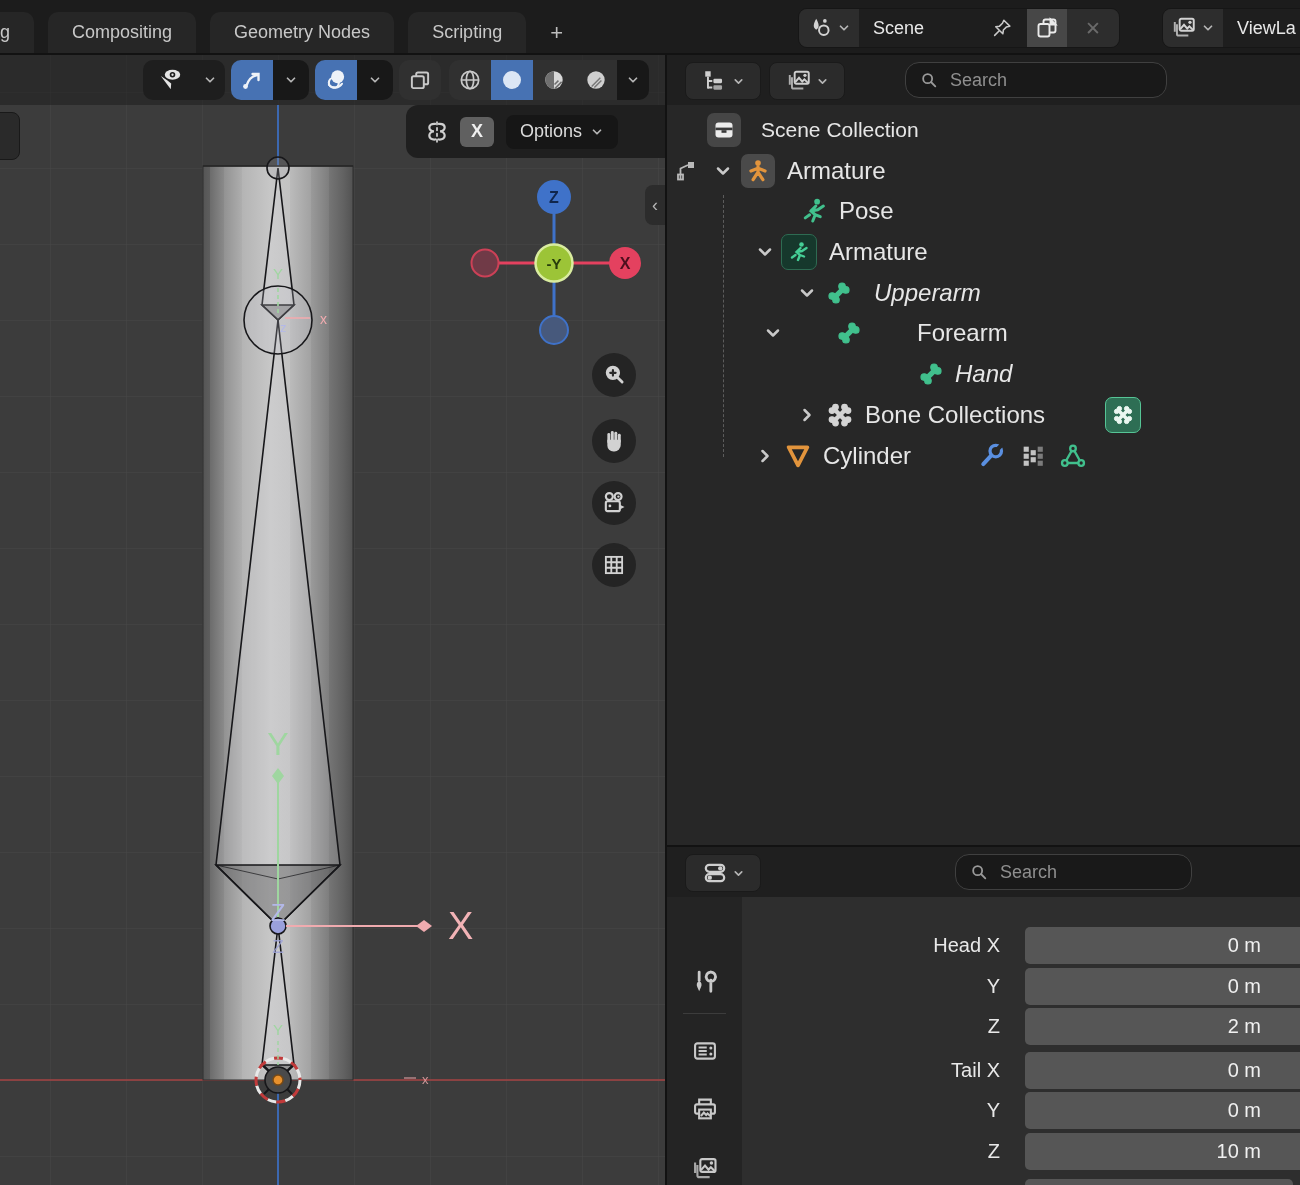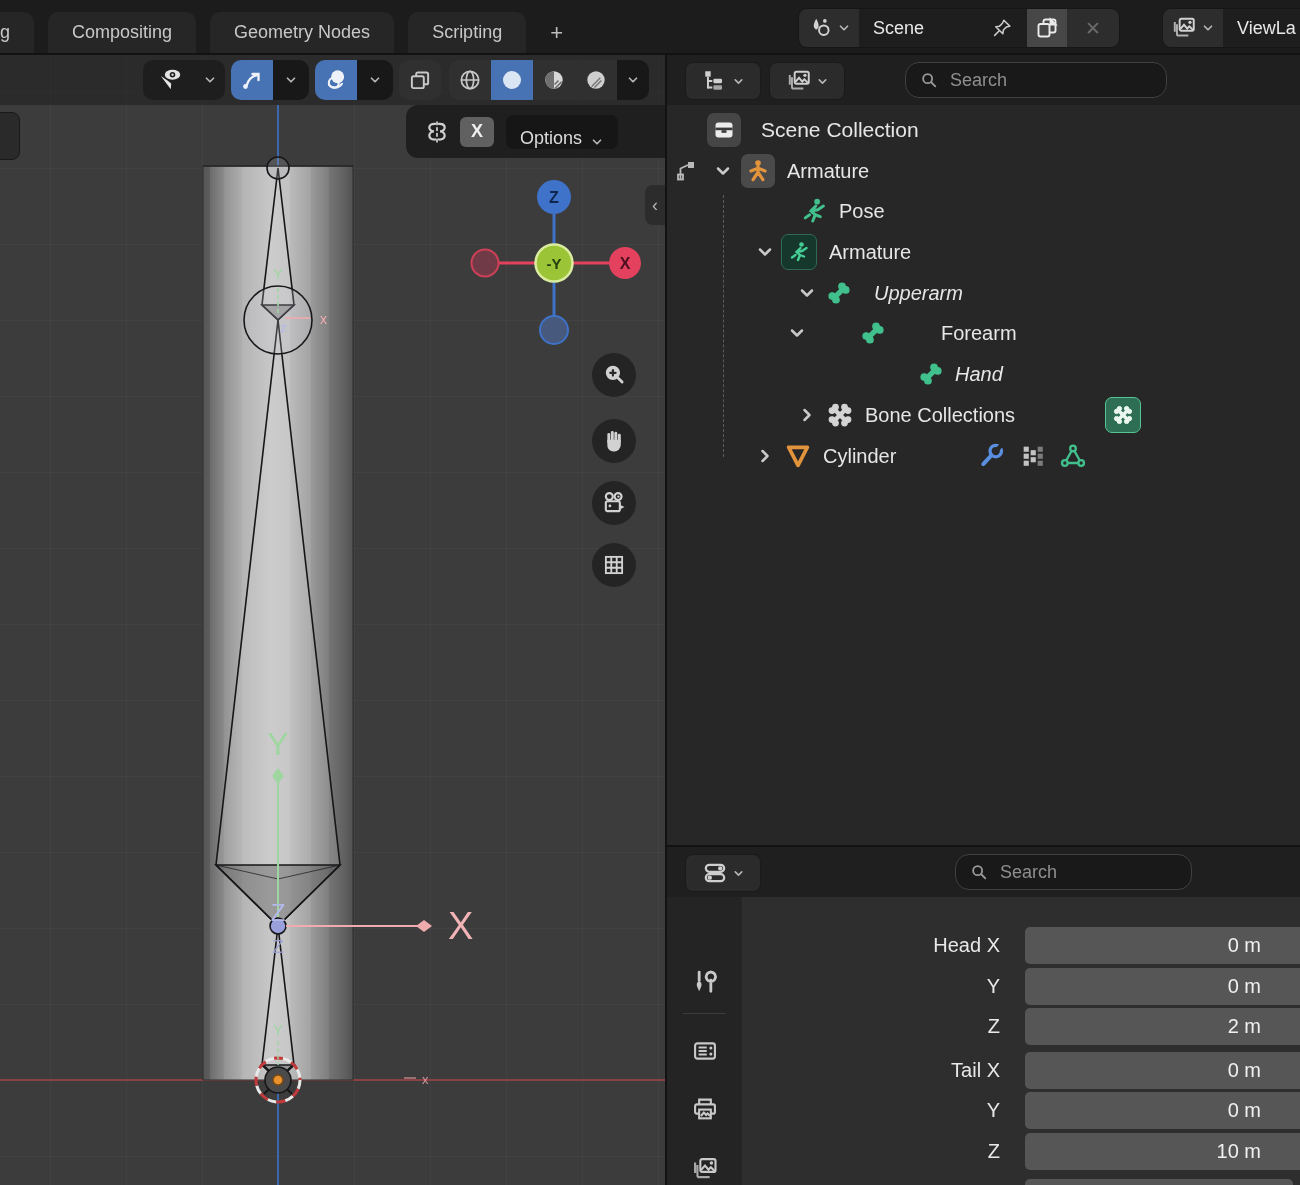"Options" div.optbtn { align-items: flex-end -> none }
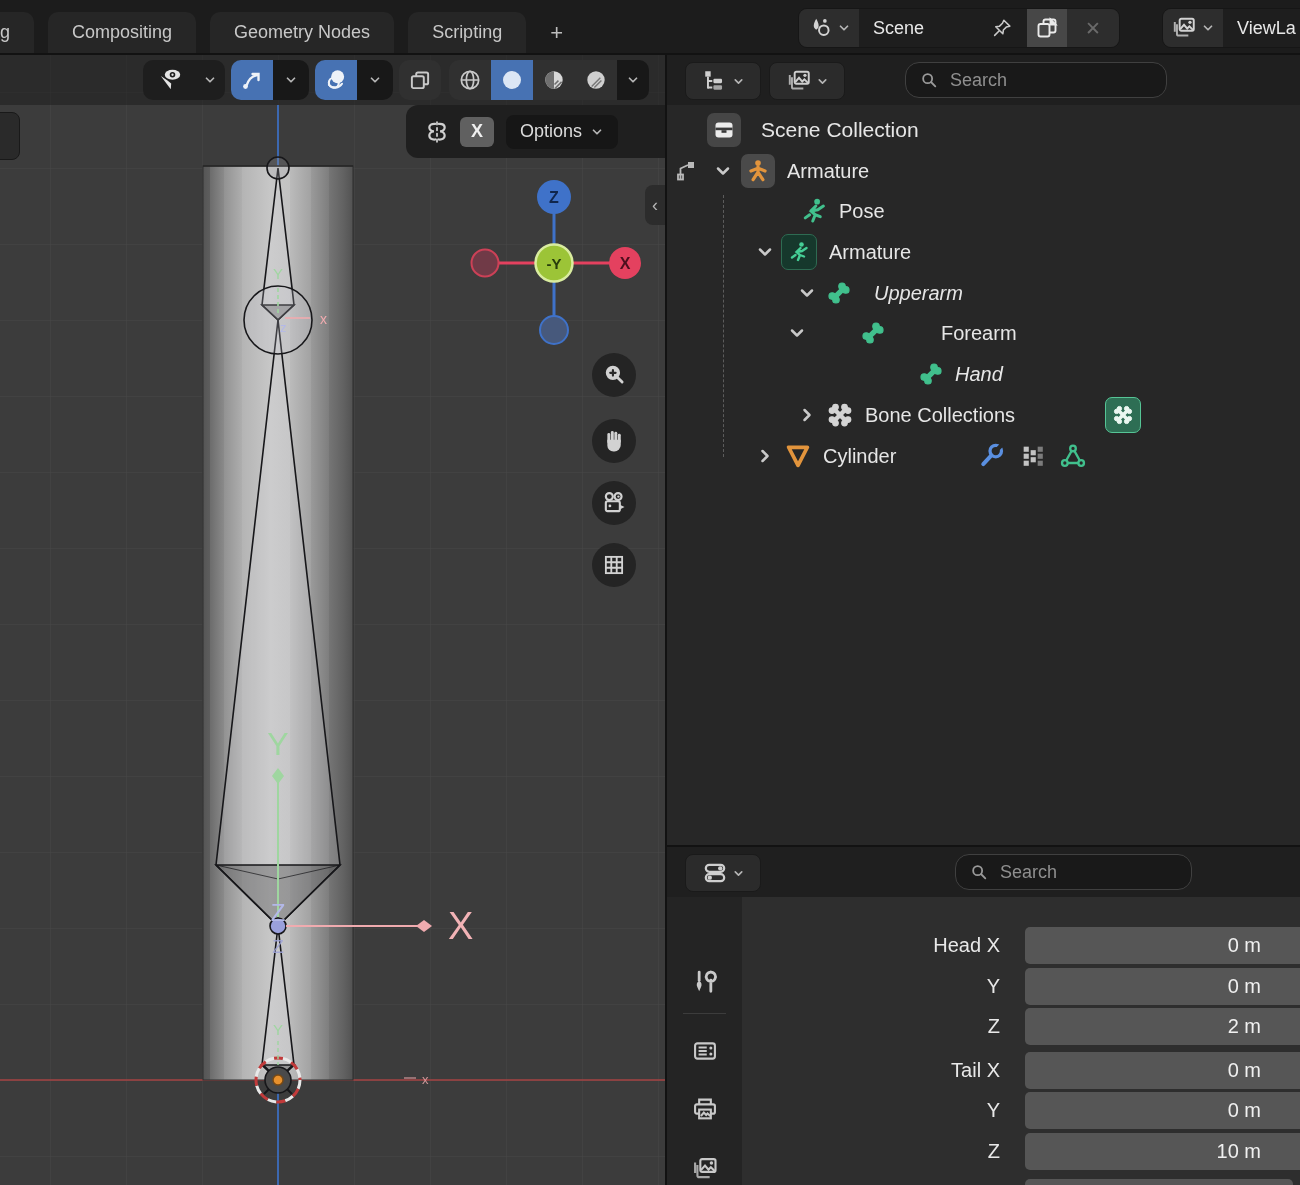"Armature" .olabel { font-size: 20px -> 24px }
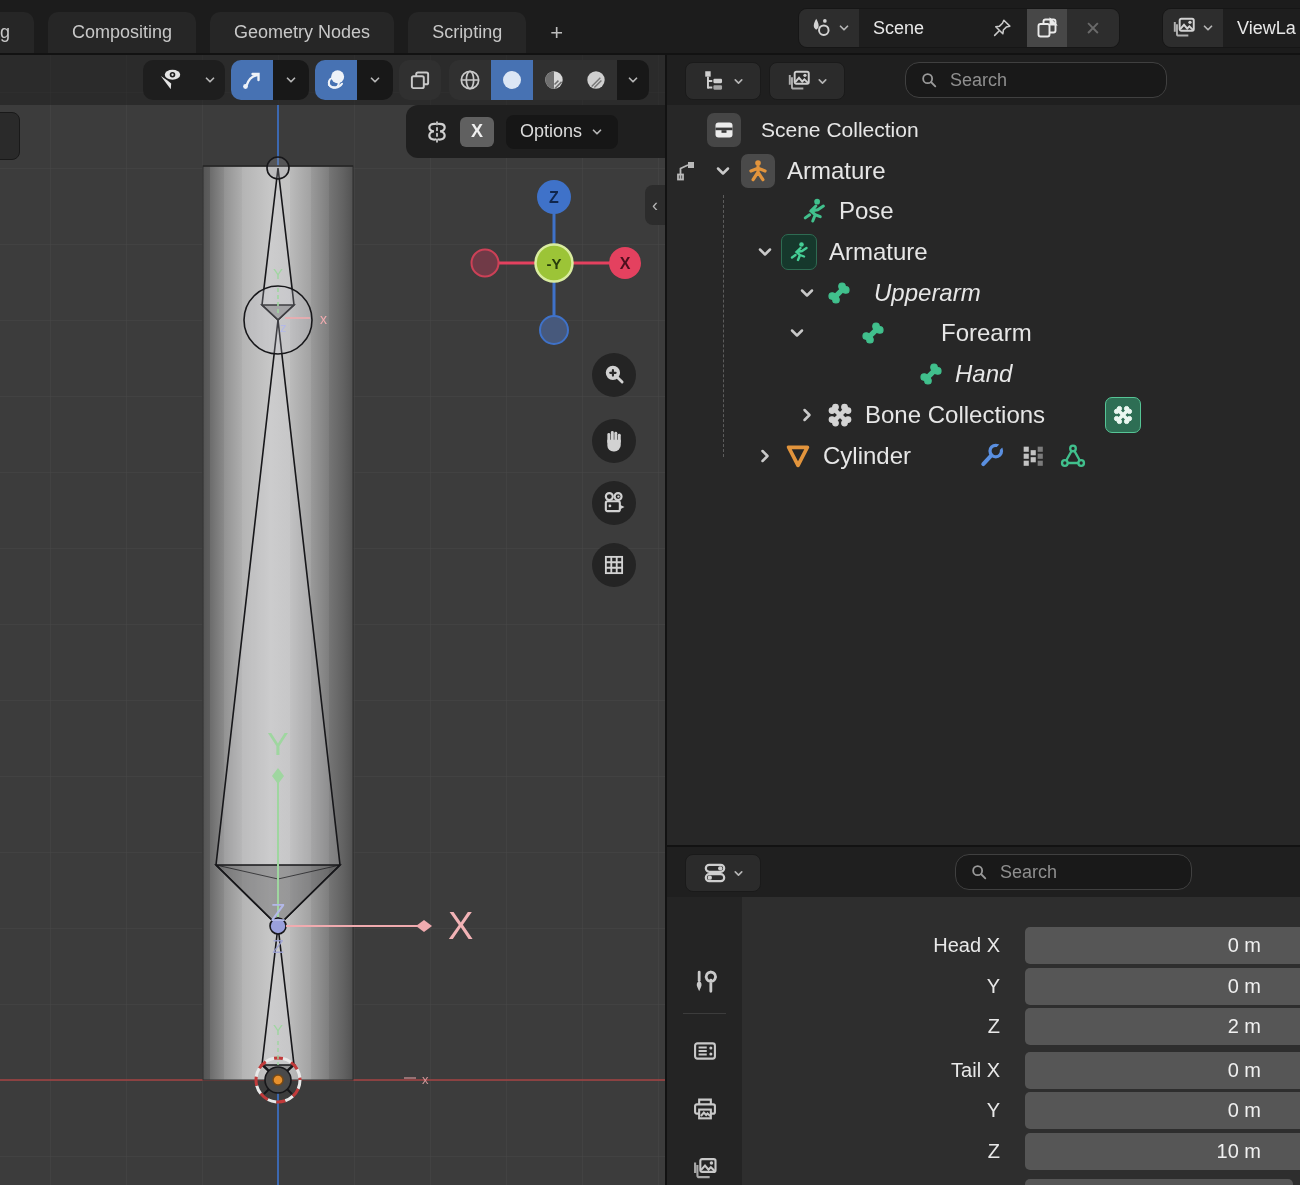"Forearm" div.orow { padding-left: 120px -> 96px }
